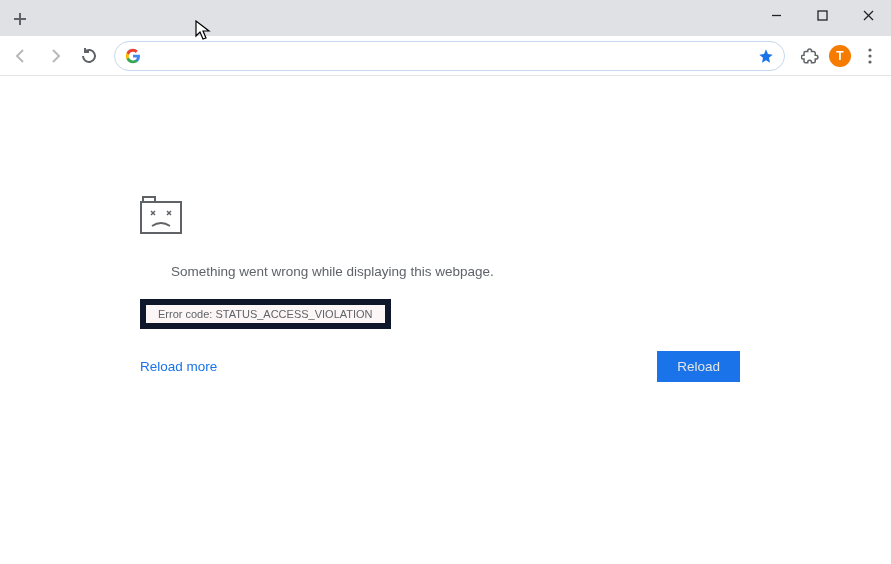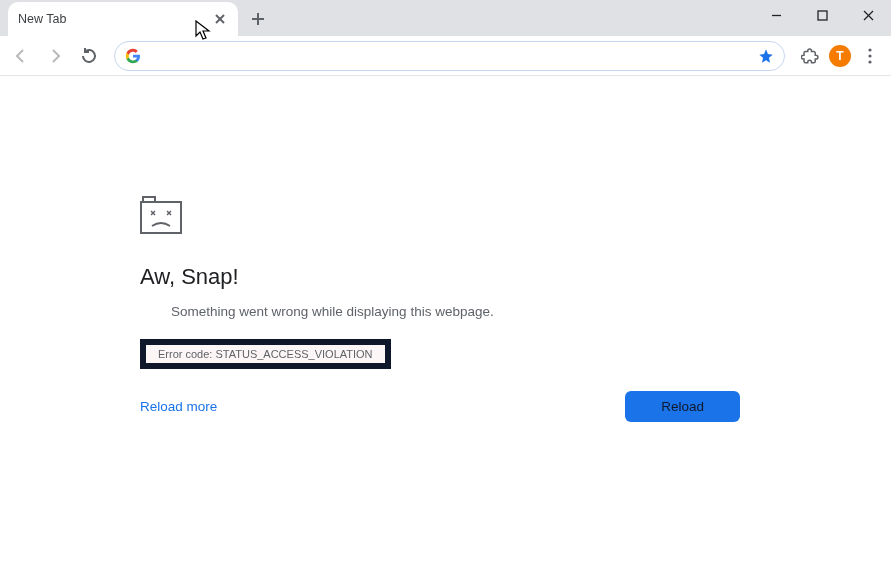"New Tab" div.tab { html: <div> <span>New Tab</span> <span> <svg> <line></line> <line></line> </svg> </span> </div> -> none }
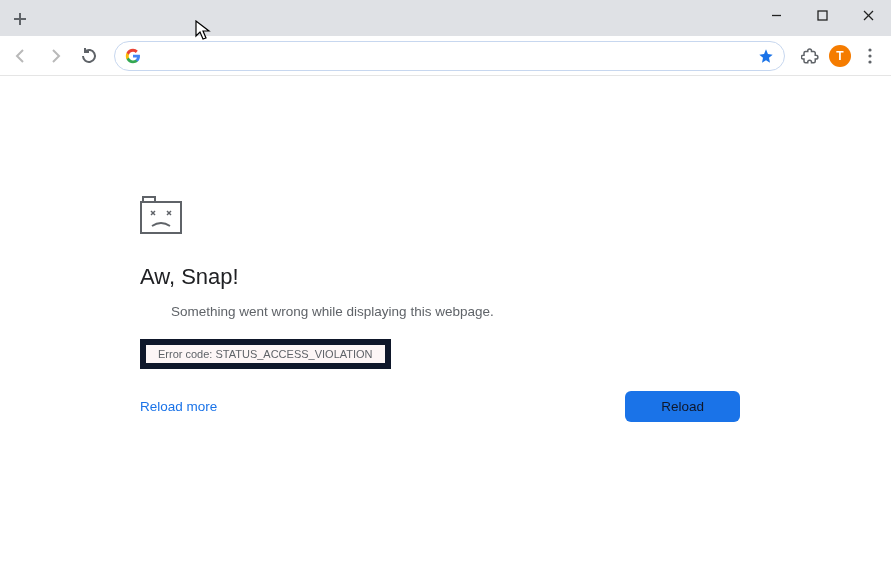"Aw, Snap!" h1.heading { html: <h1>Aw, Snap!</h1> -> none }
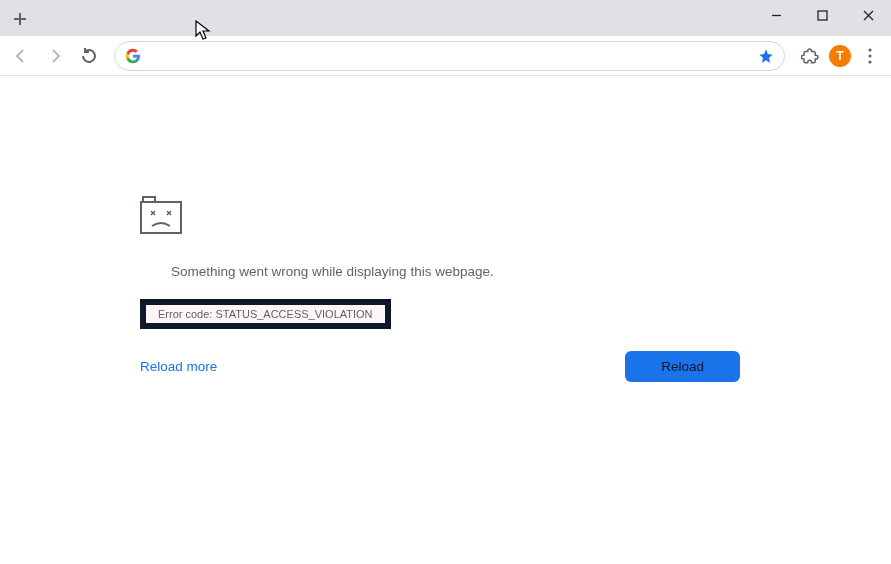"Reload" .reload { border-radius: 6px -> 0; color: #0f172a -> #e5e5e5; padding: 8px 36px -> 8px 20px }
